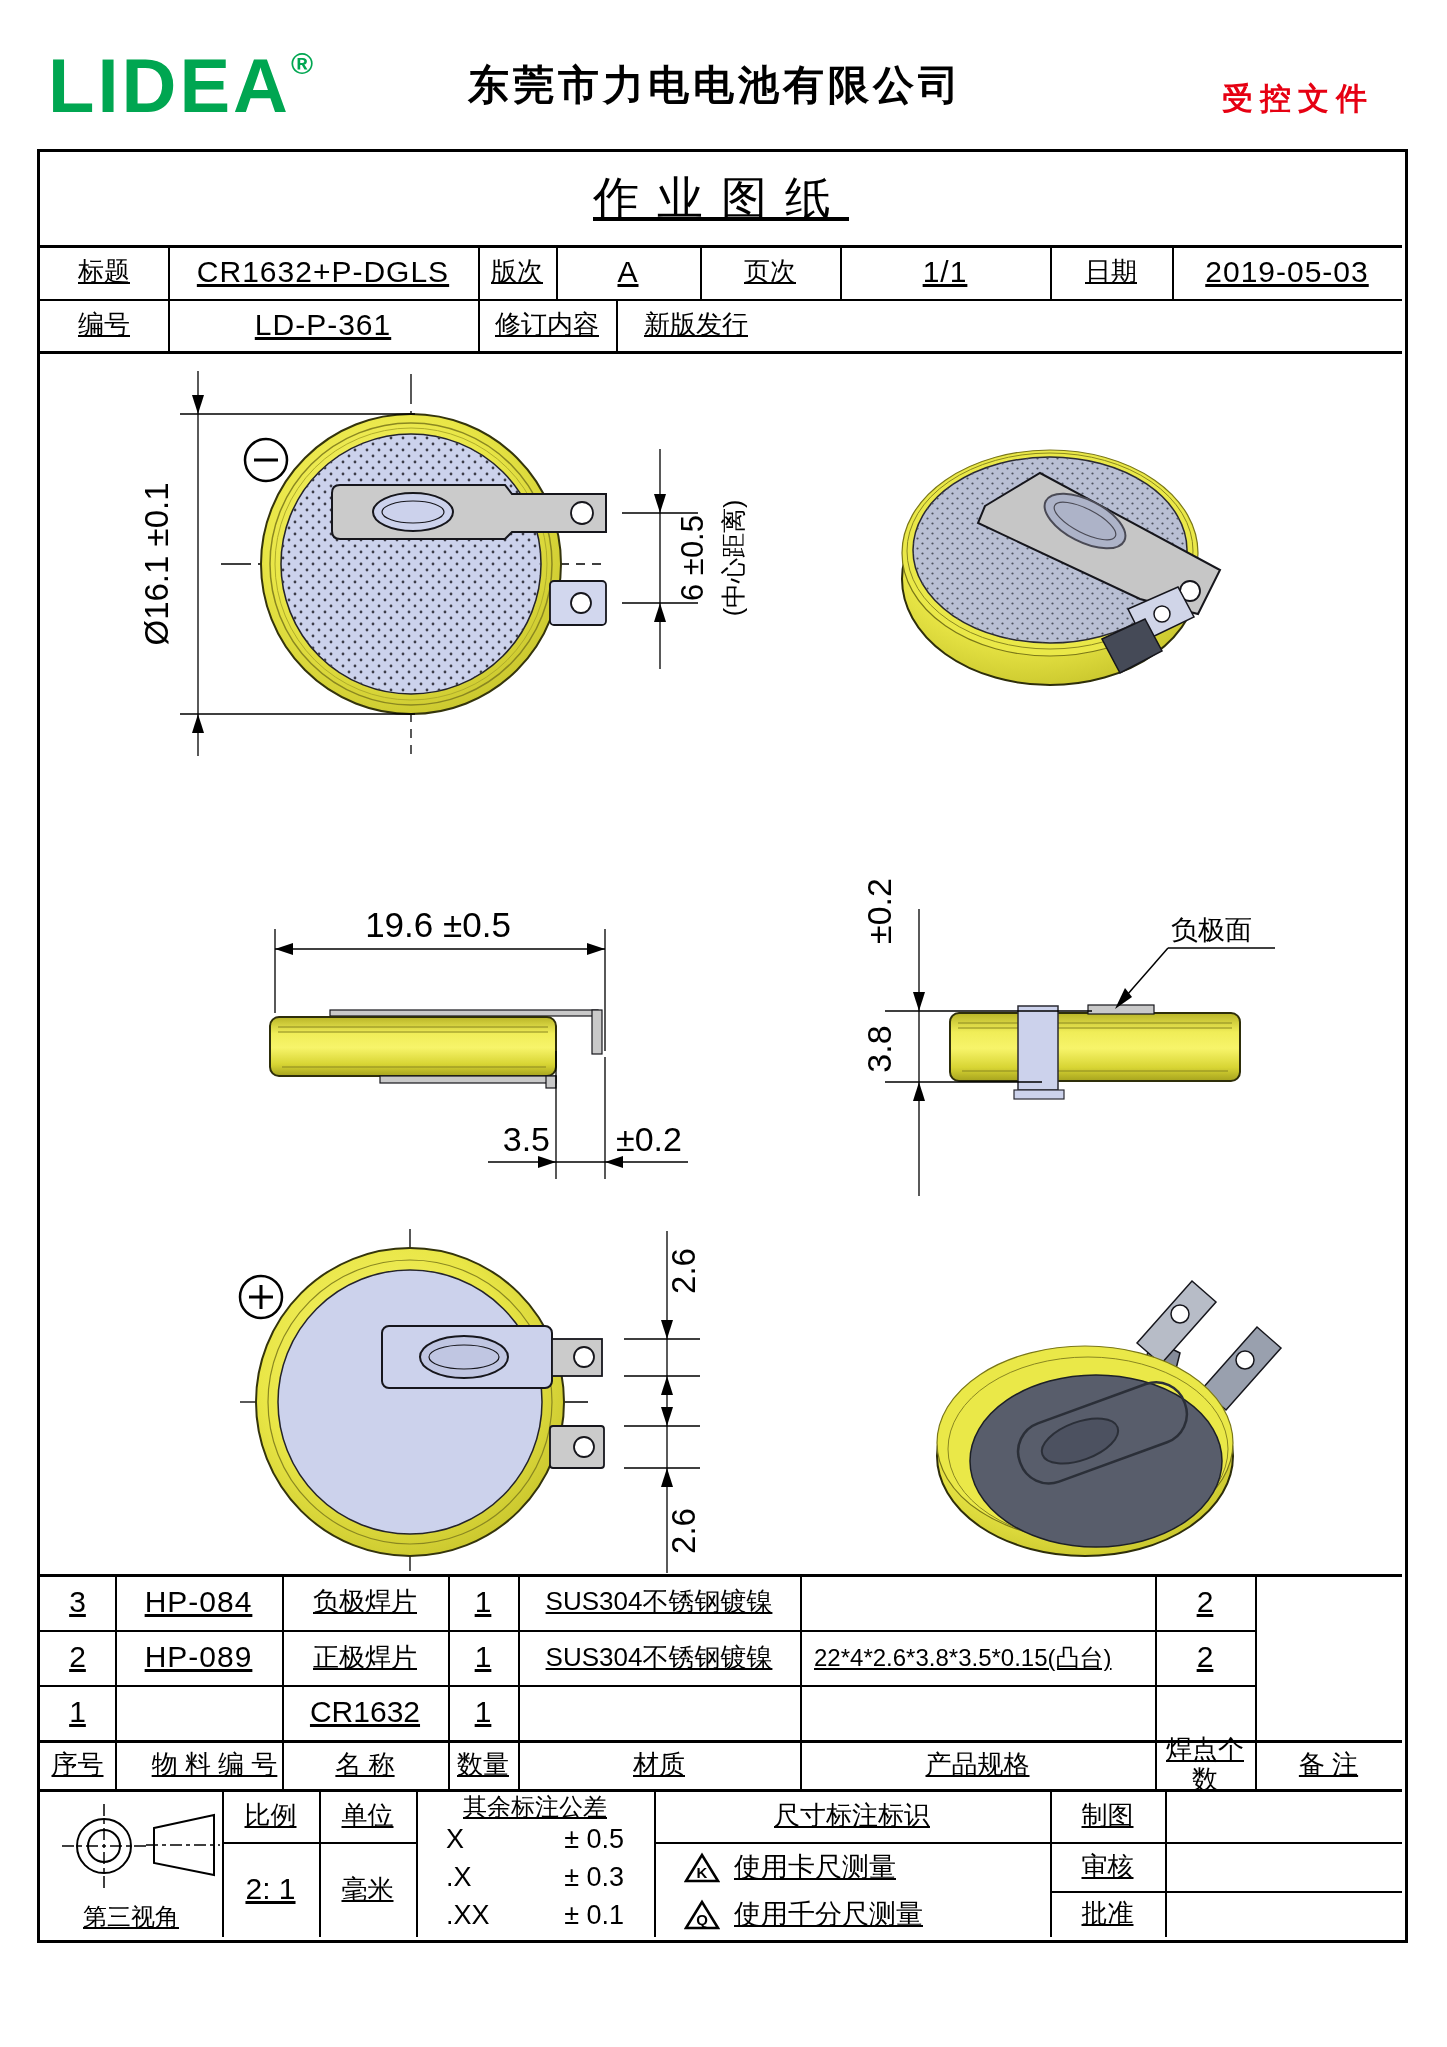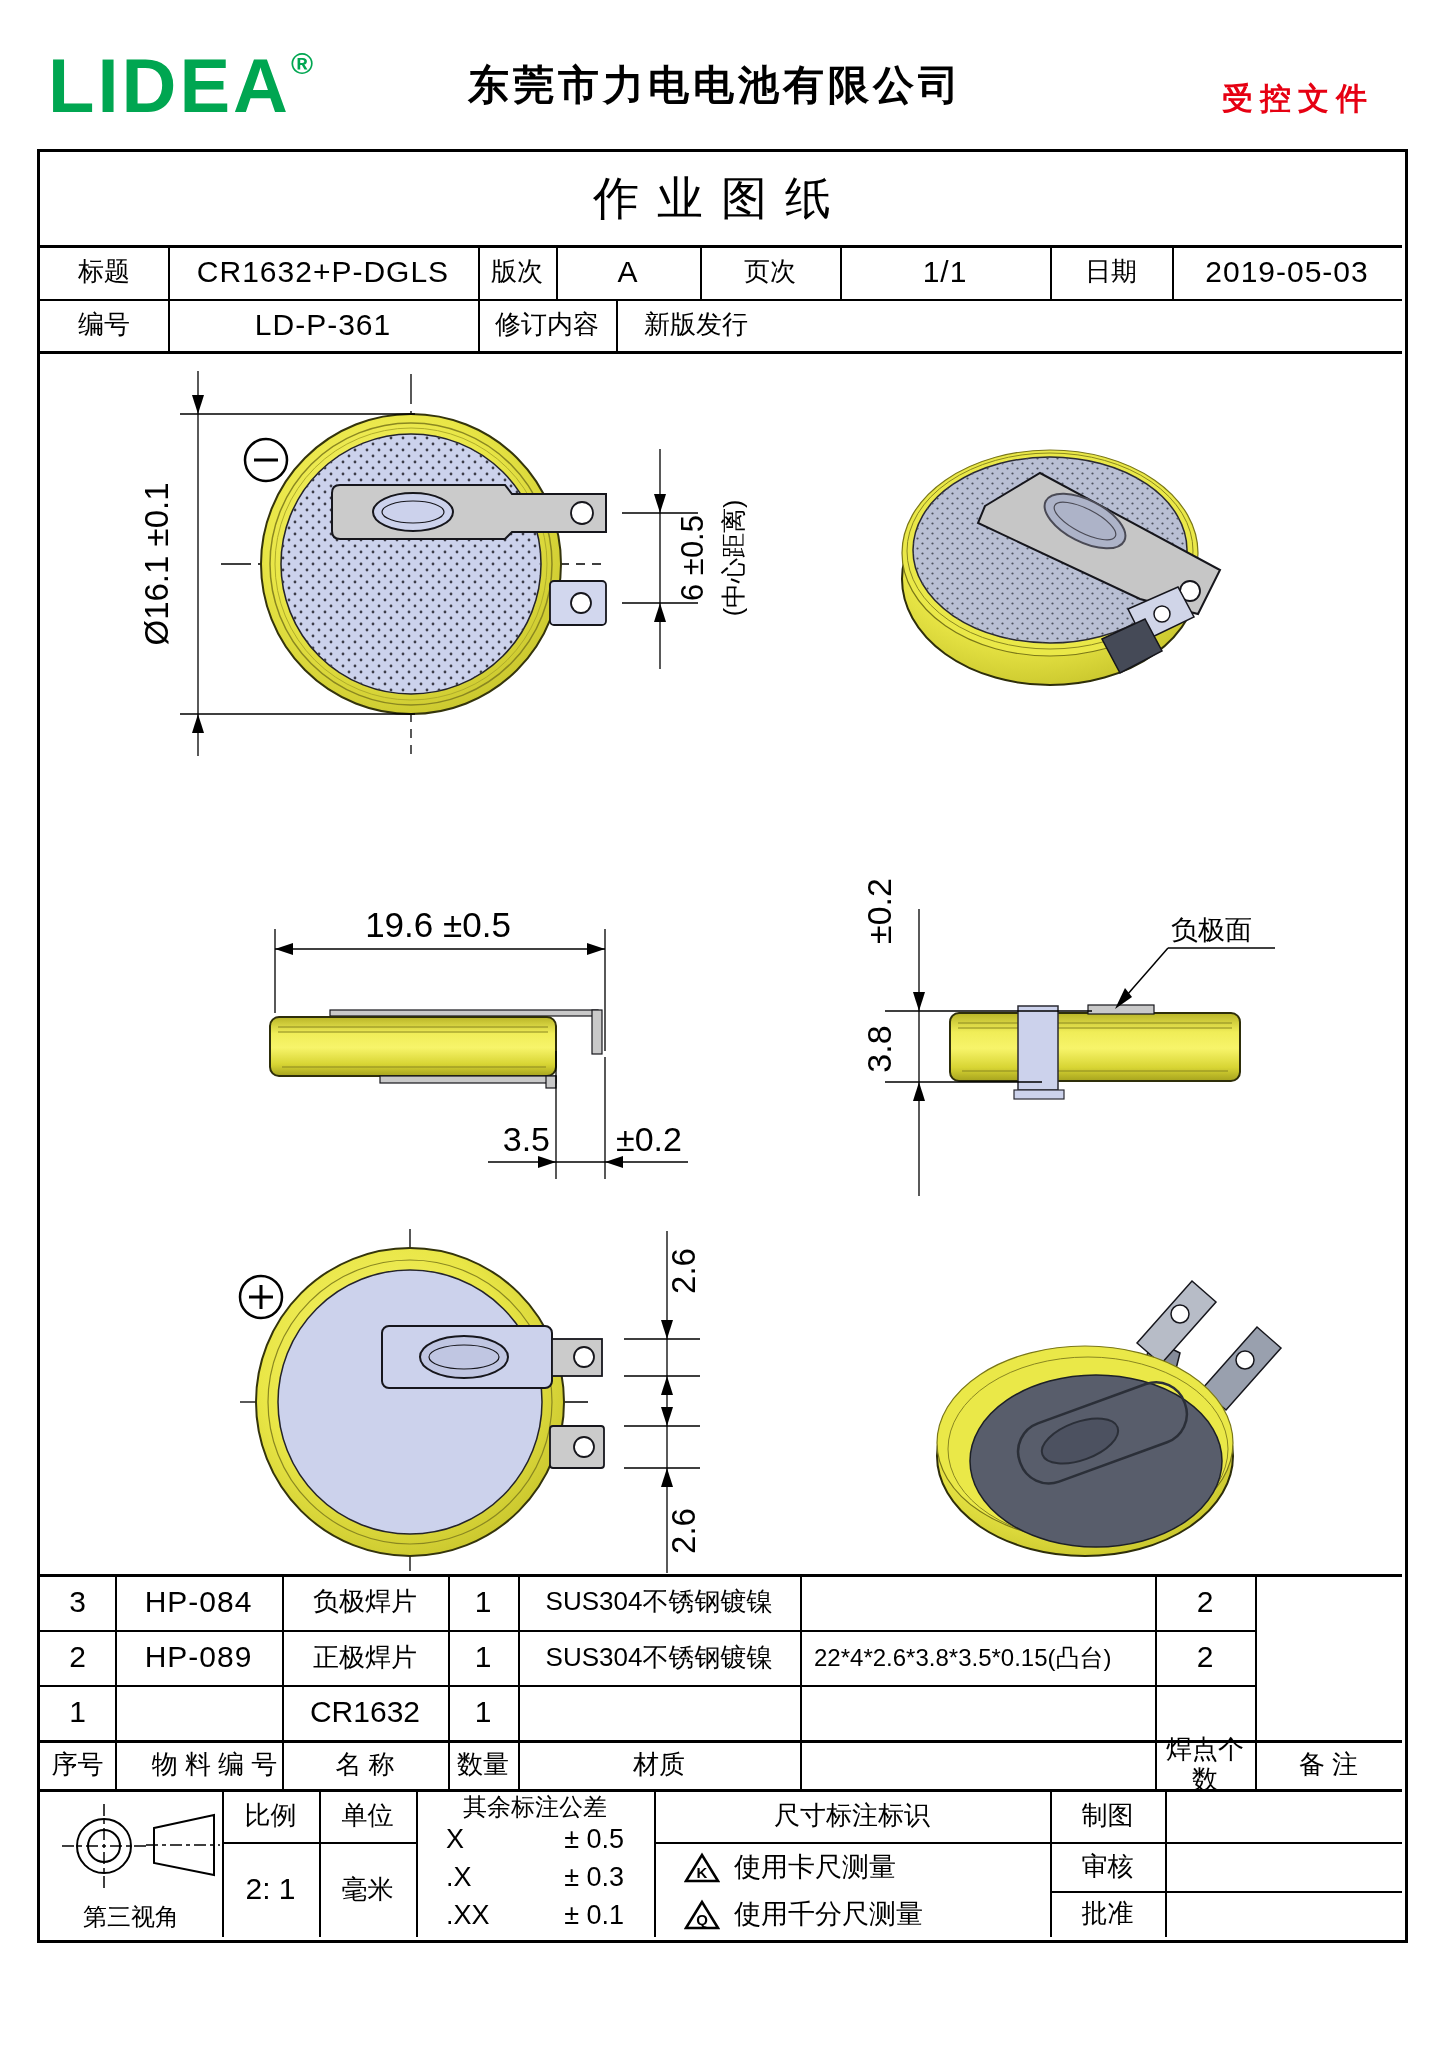"作业图纸" .cell { text-decoration: none -> underline }
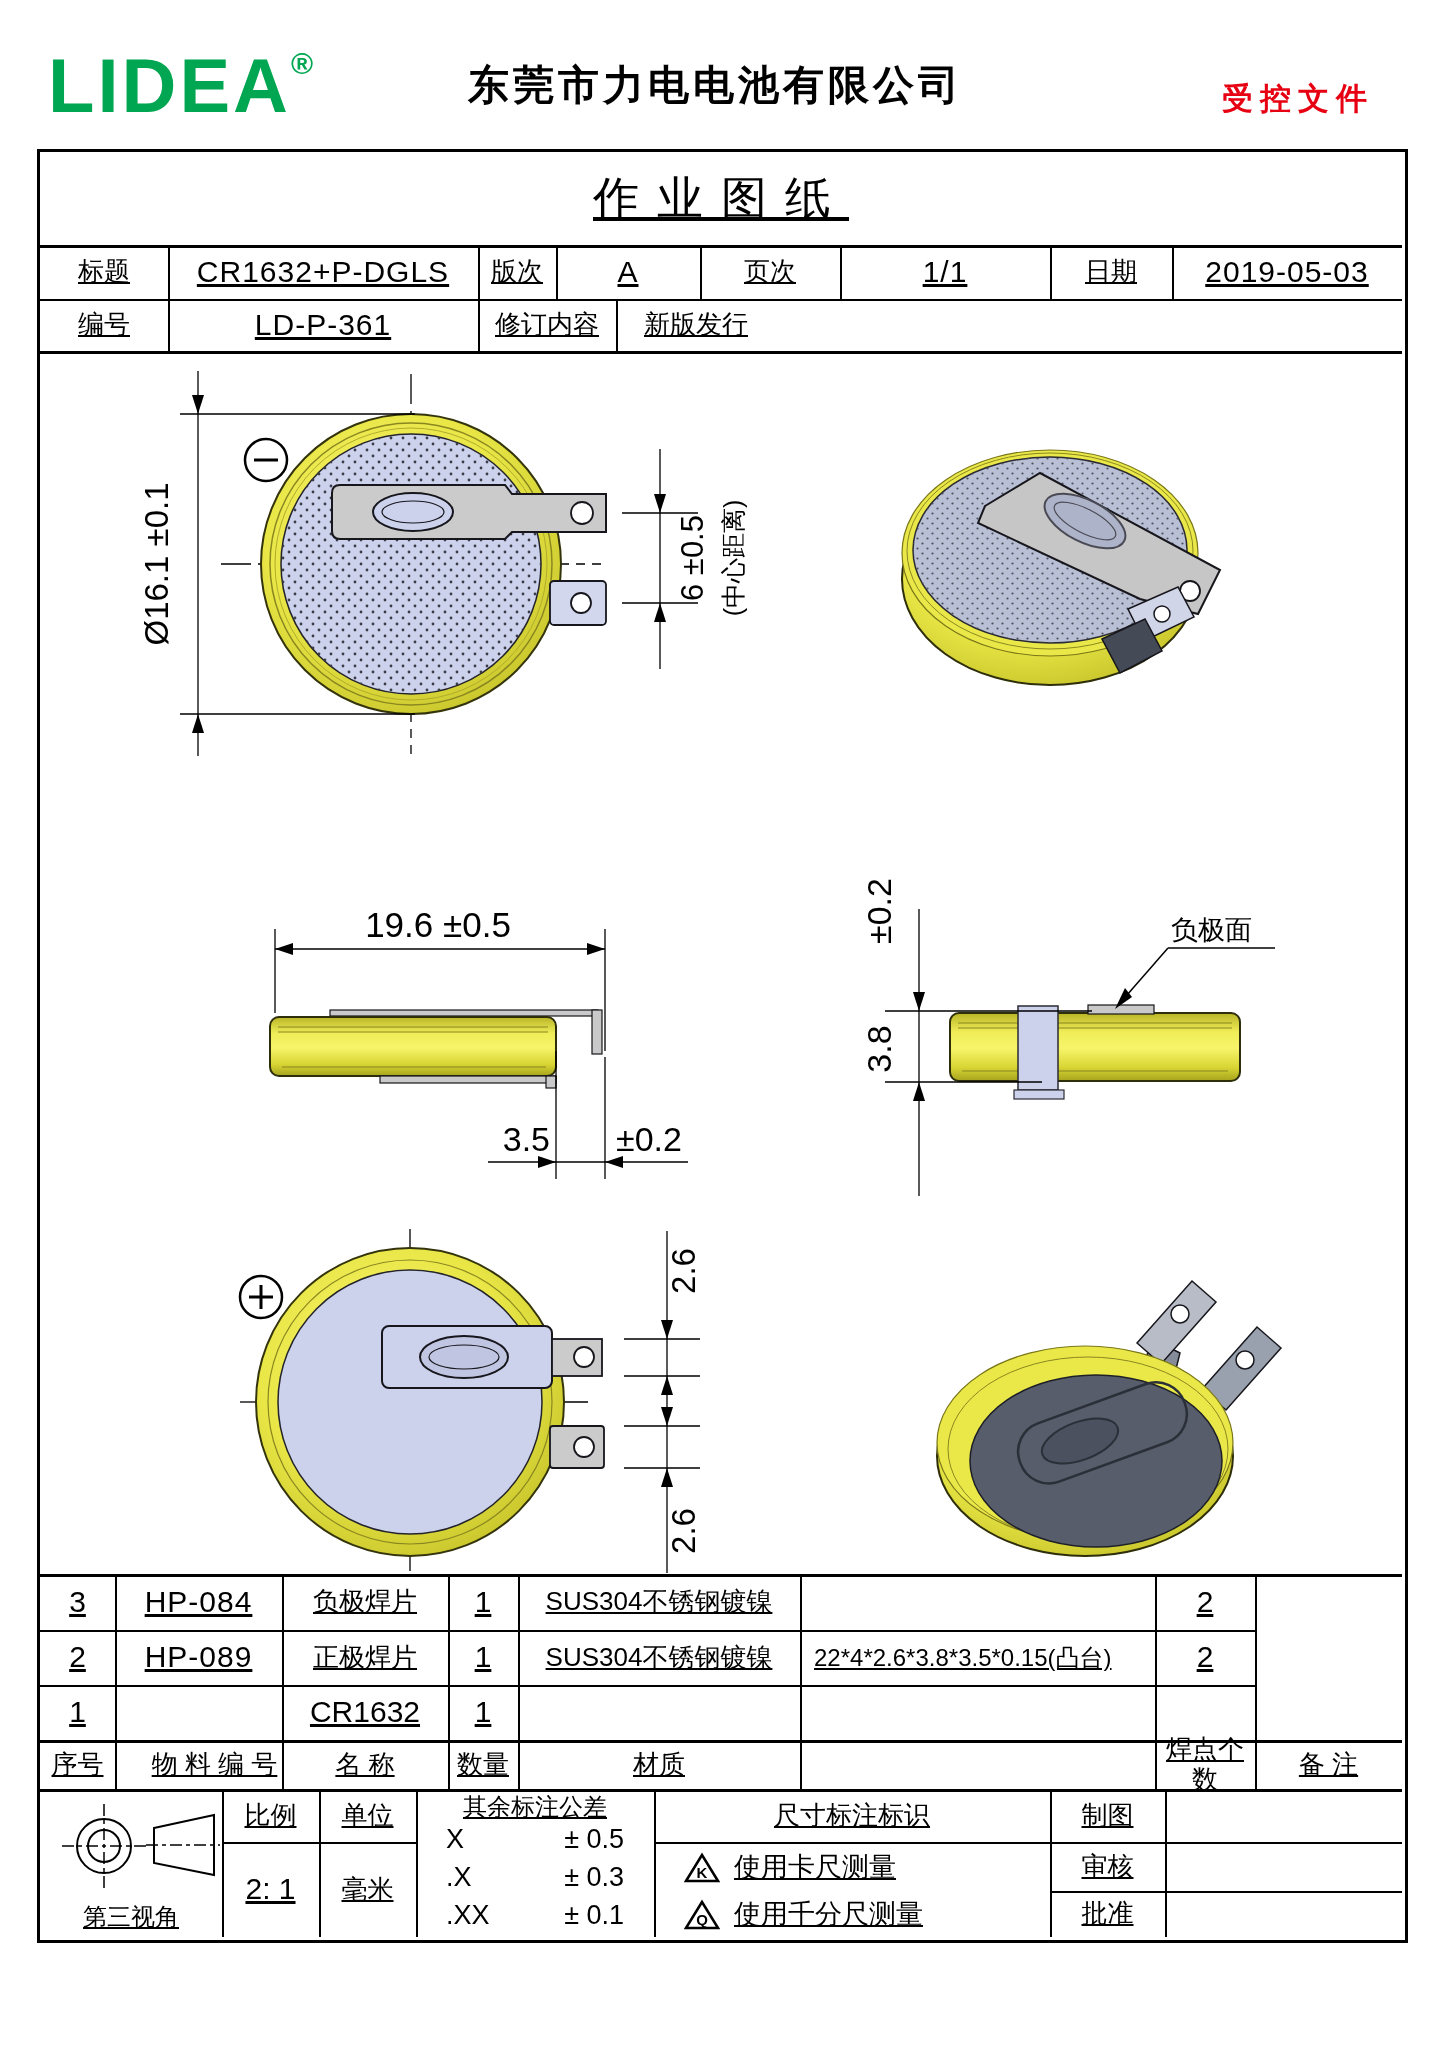"产品规格" div.cell { html: none -> <div>产品规格</div> }
